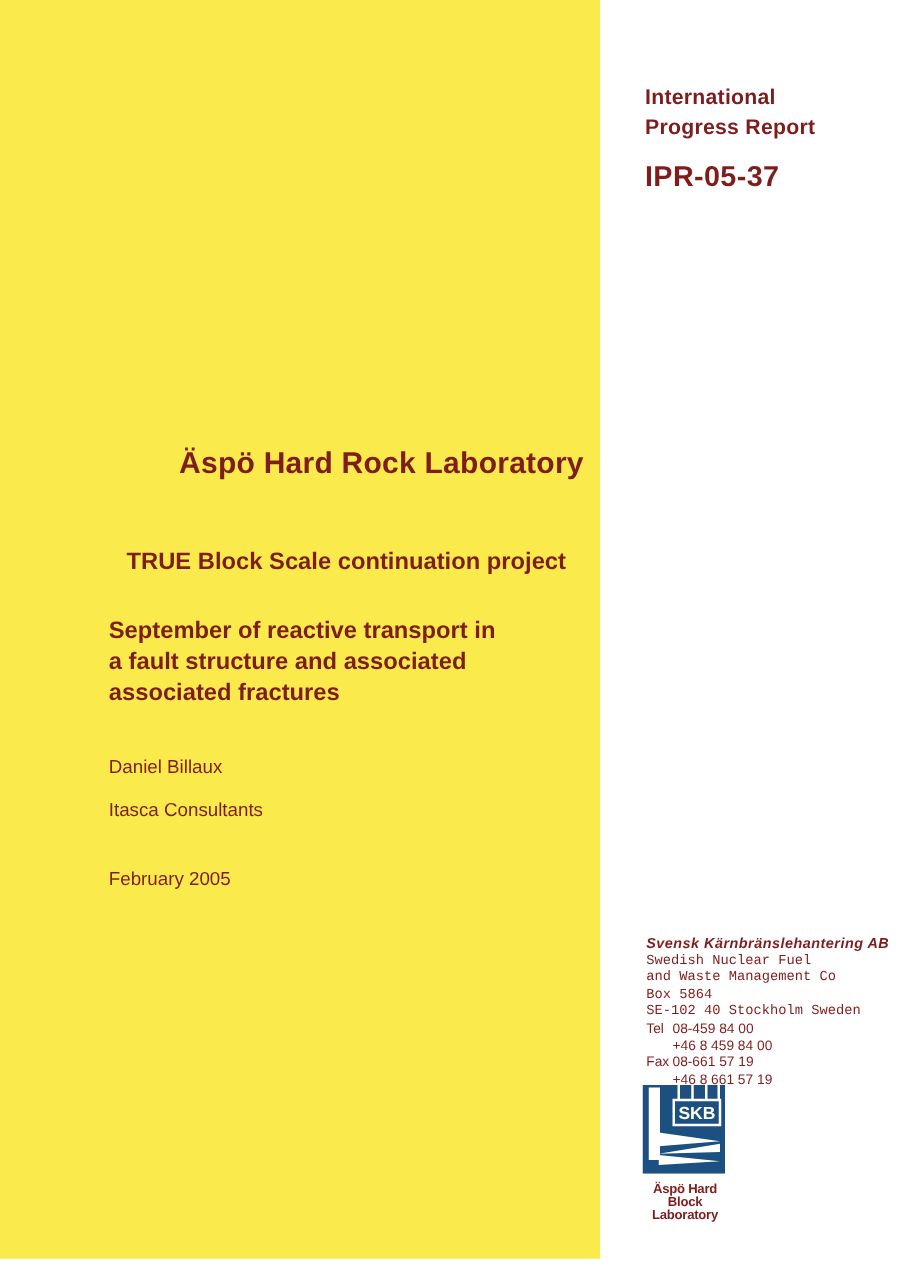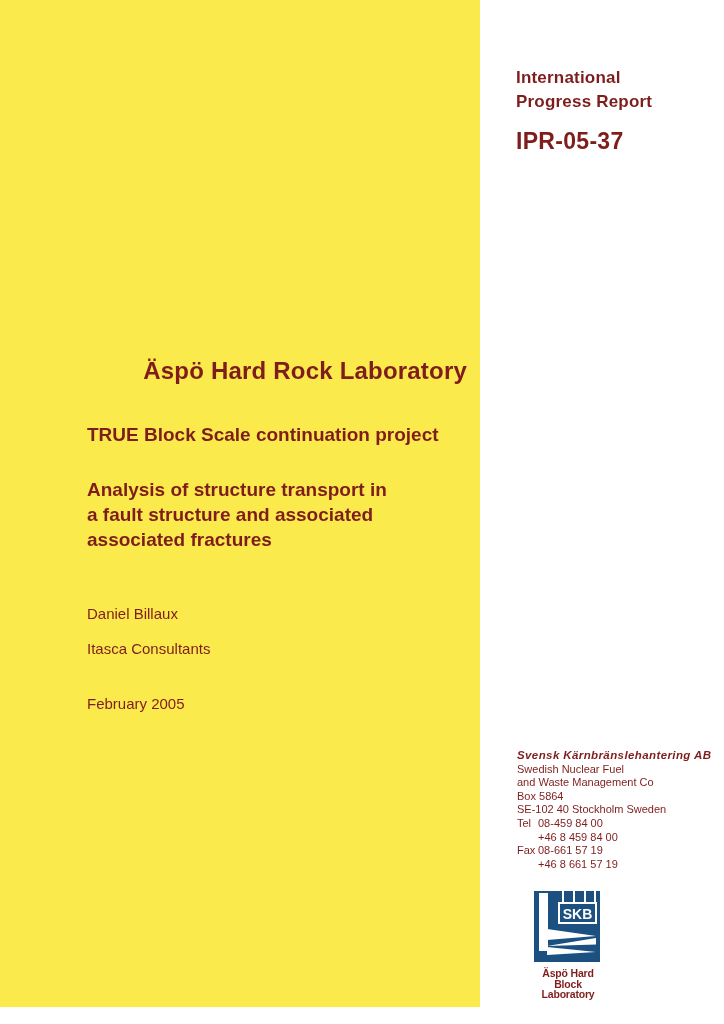"TRUE Block Scale continuation project" .project-title { margin-top: 39px -> 54px; text-align: none -> center }
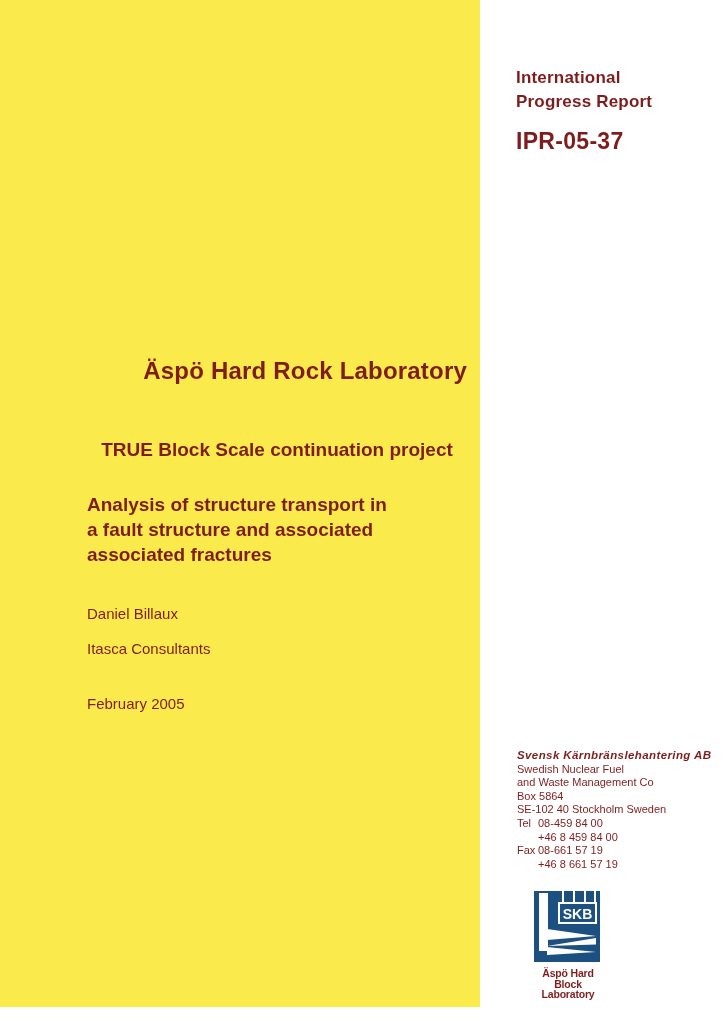"Analysis of structure transport in" div { text: Analysis of structure -> September of reactive }
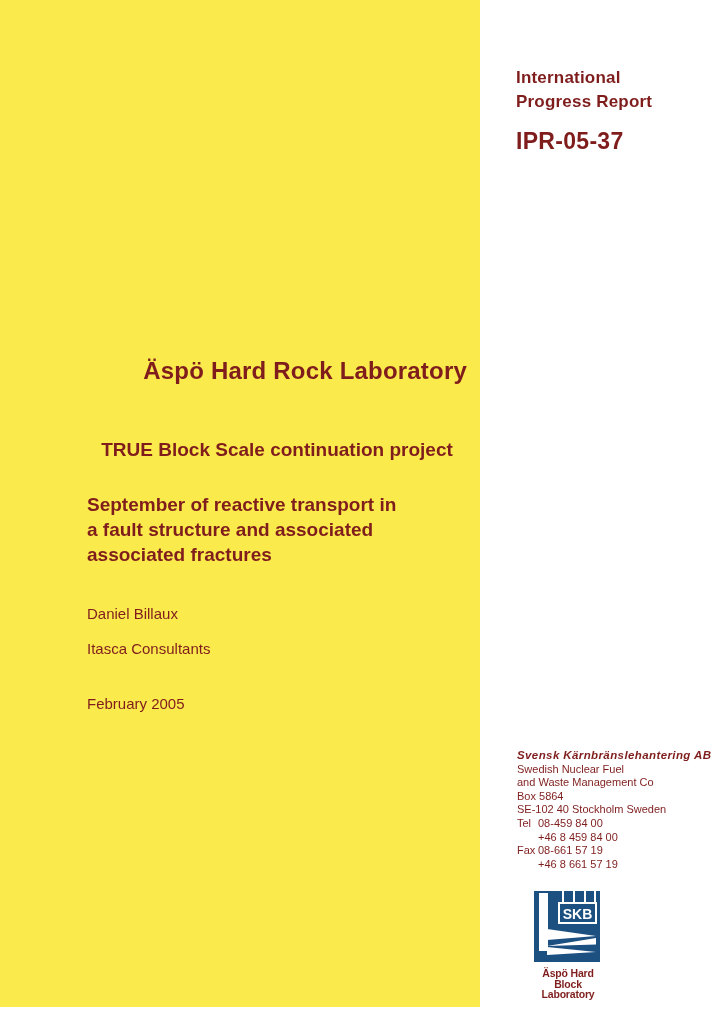"Swedish Nuclear Fuel" .addr-line { font-family: none -> Liberation Mono, monospace }
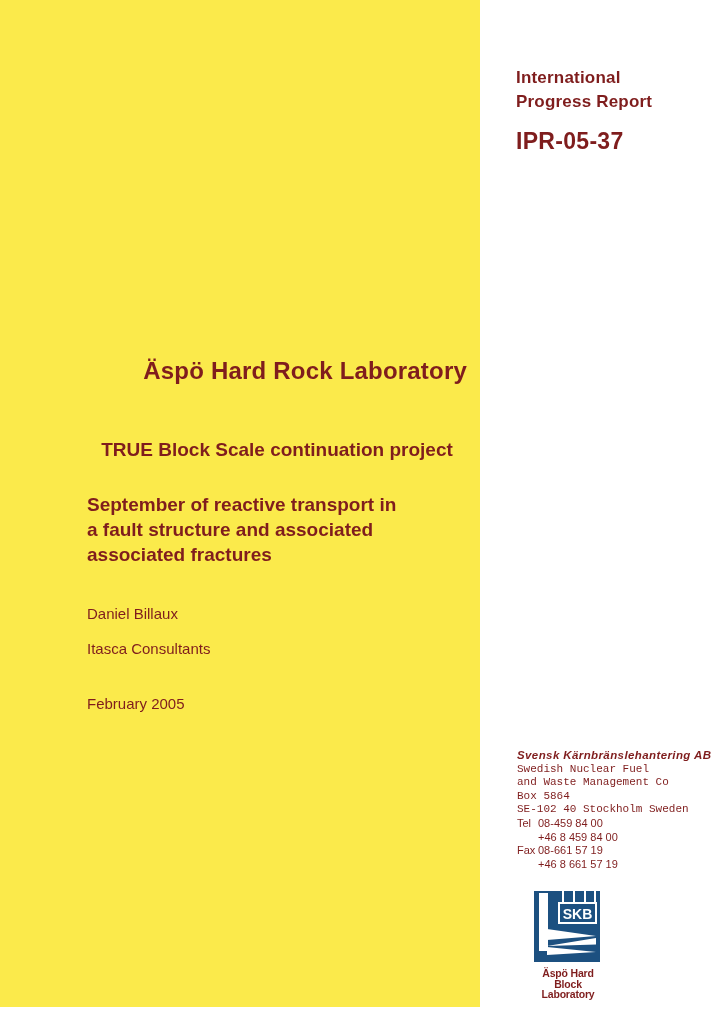"SKB" .logo-block { margin-left: 20px -> none; top: 891px -> 868px }
